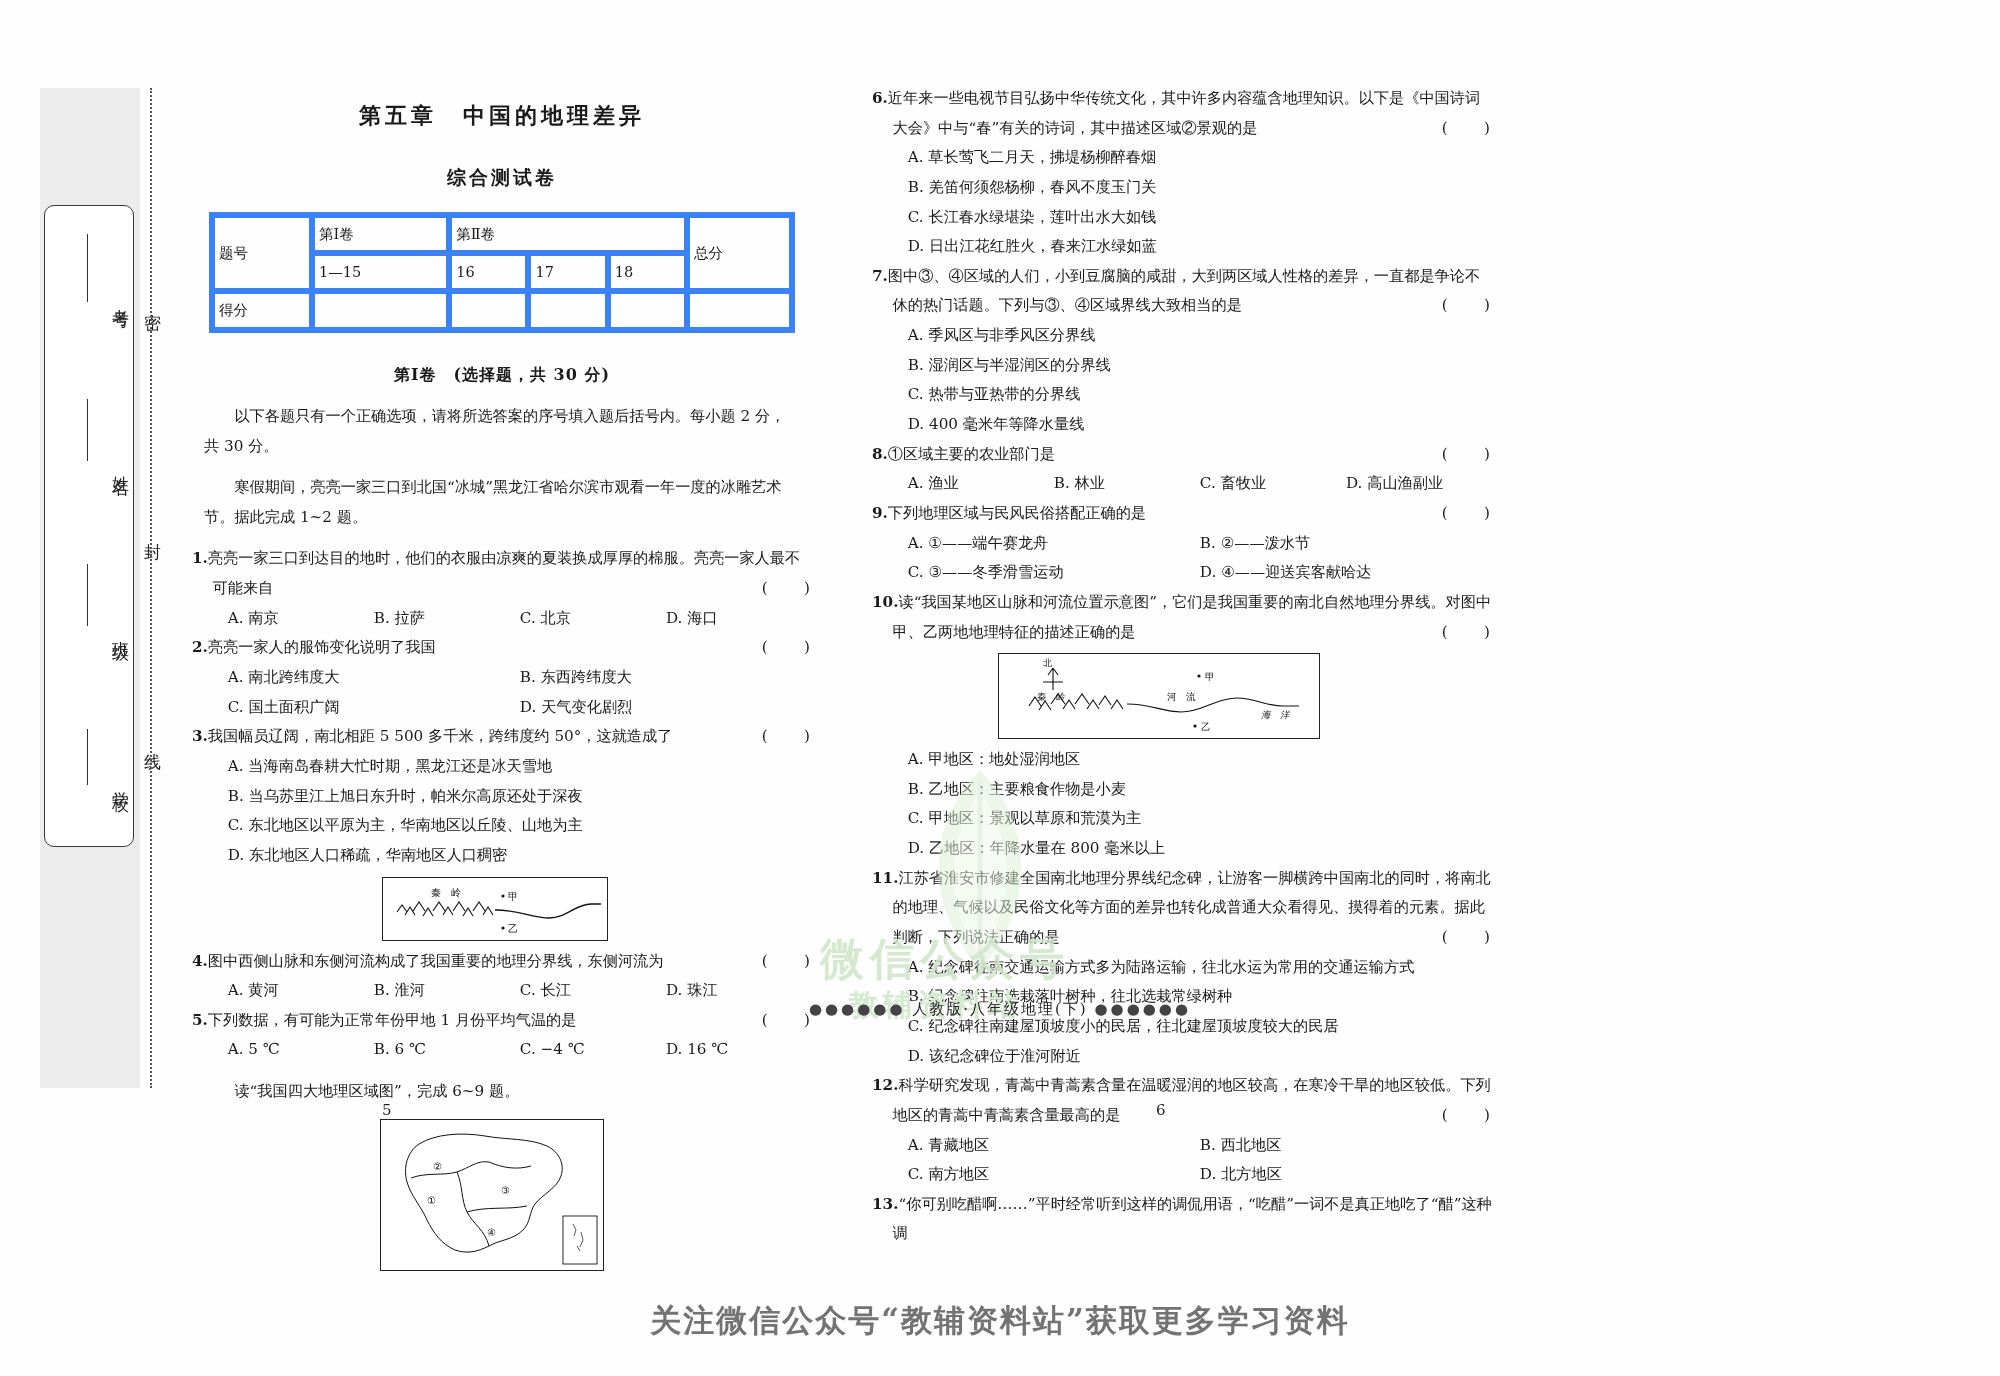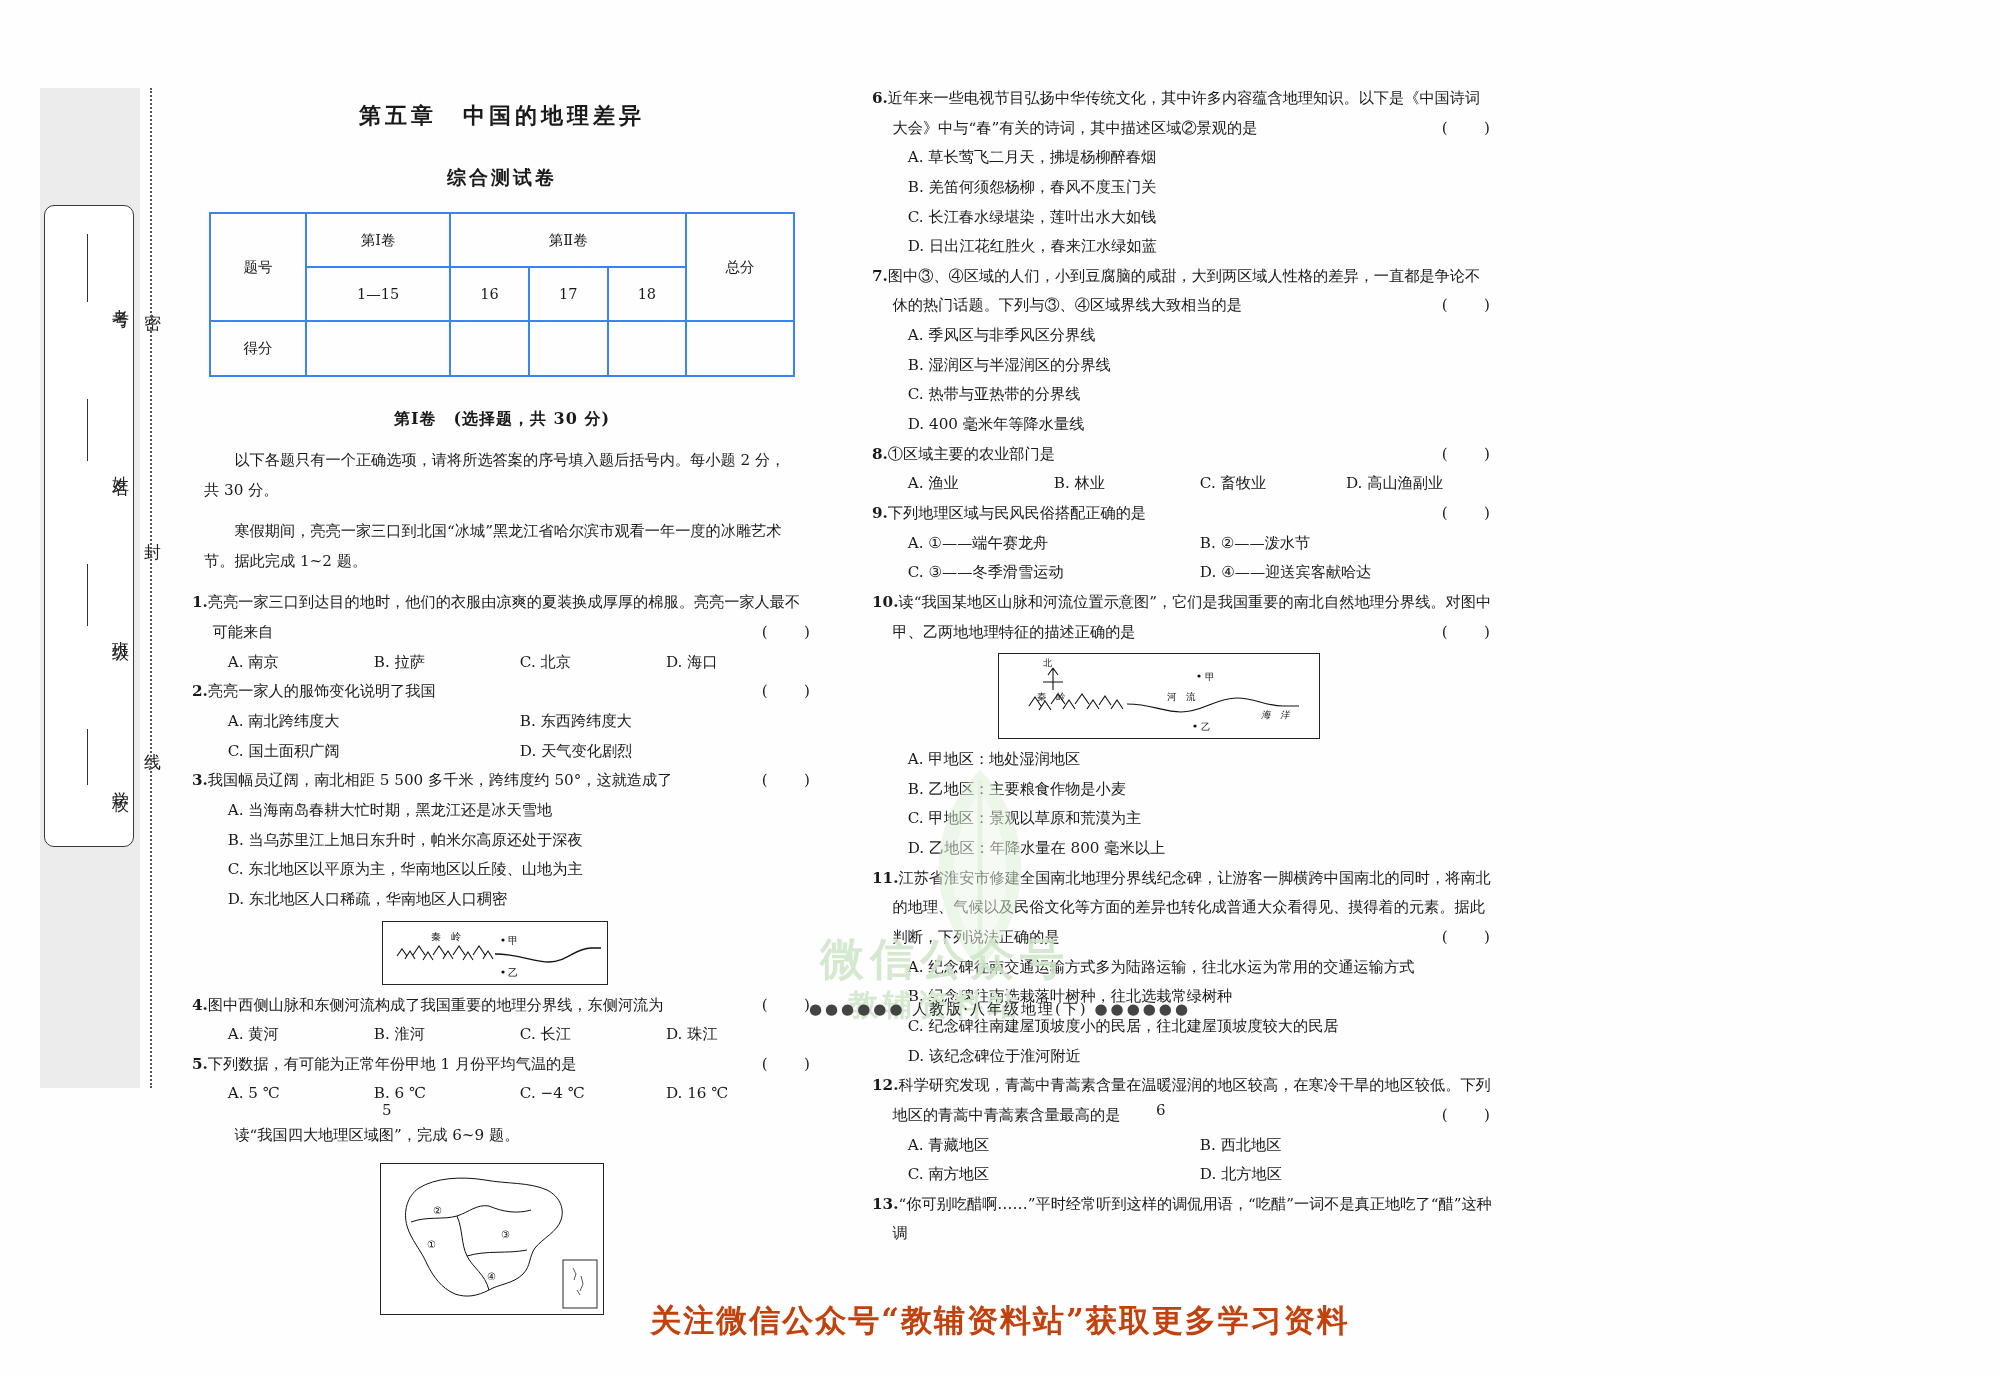"第Ⅰ卷" table.score td { border: 2px solid #3b82f6 -> 6px solid #3b82f6; padding: 12px 4px -> 2px 4px; text-align: center -> none }
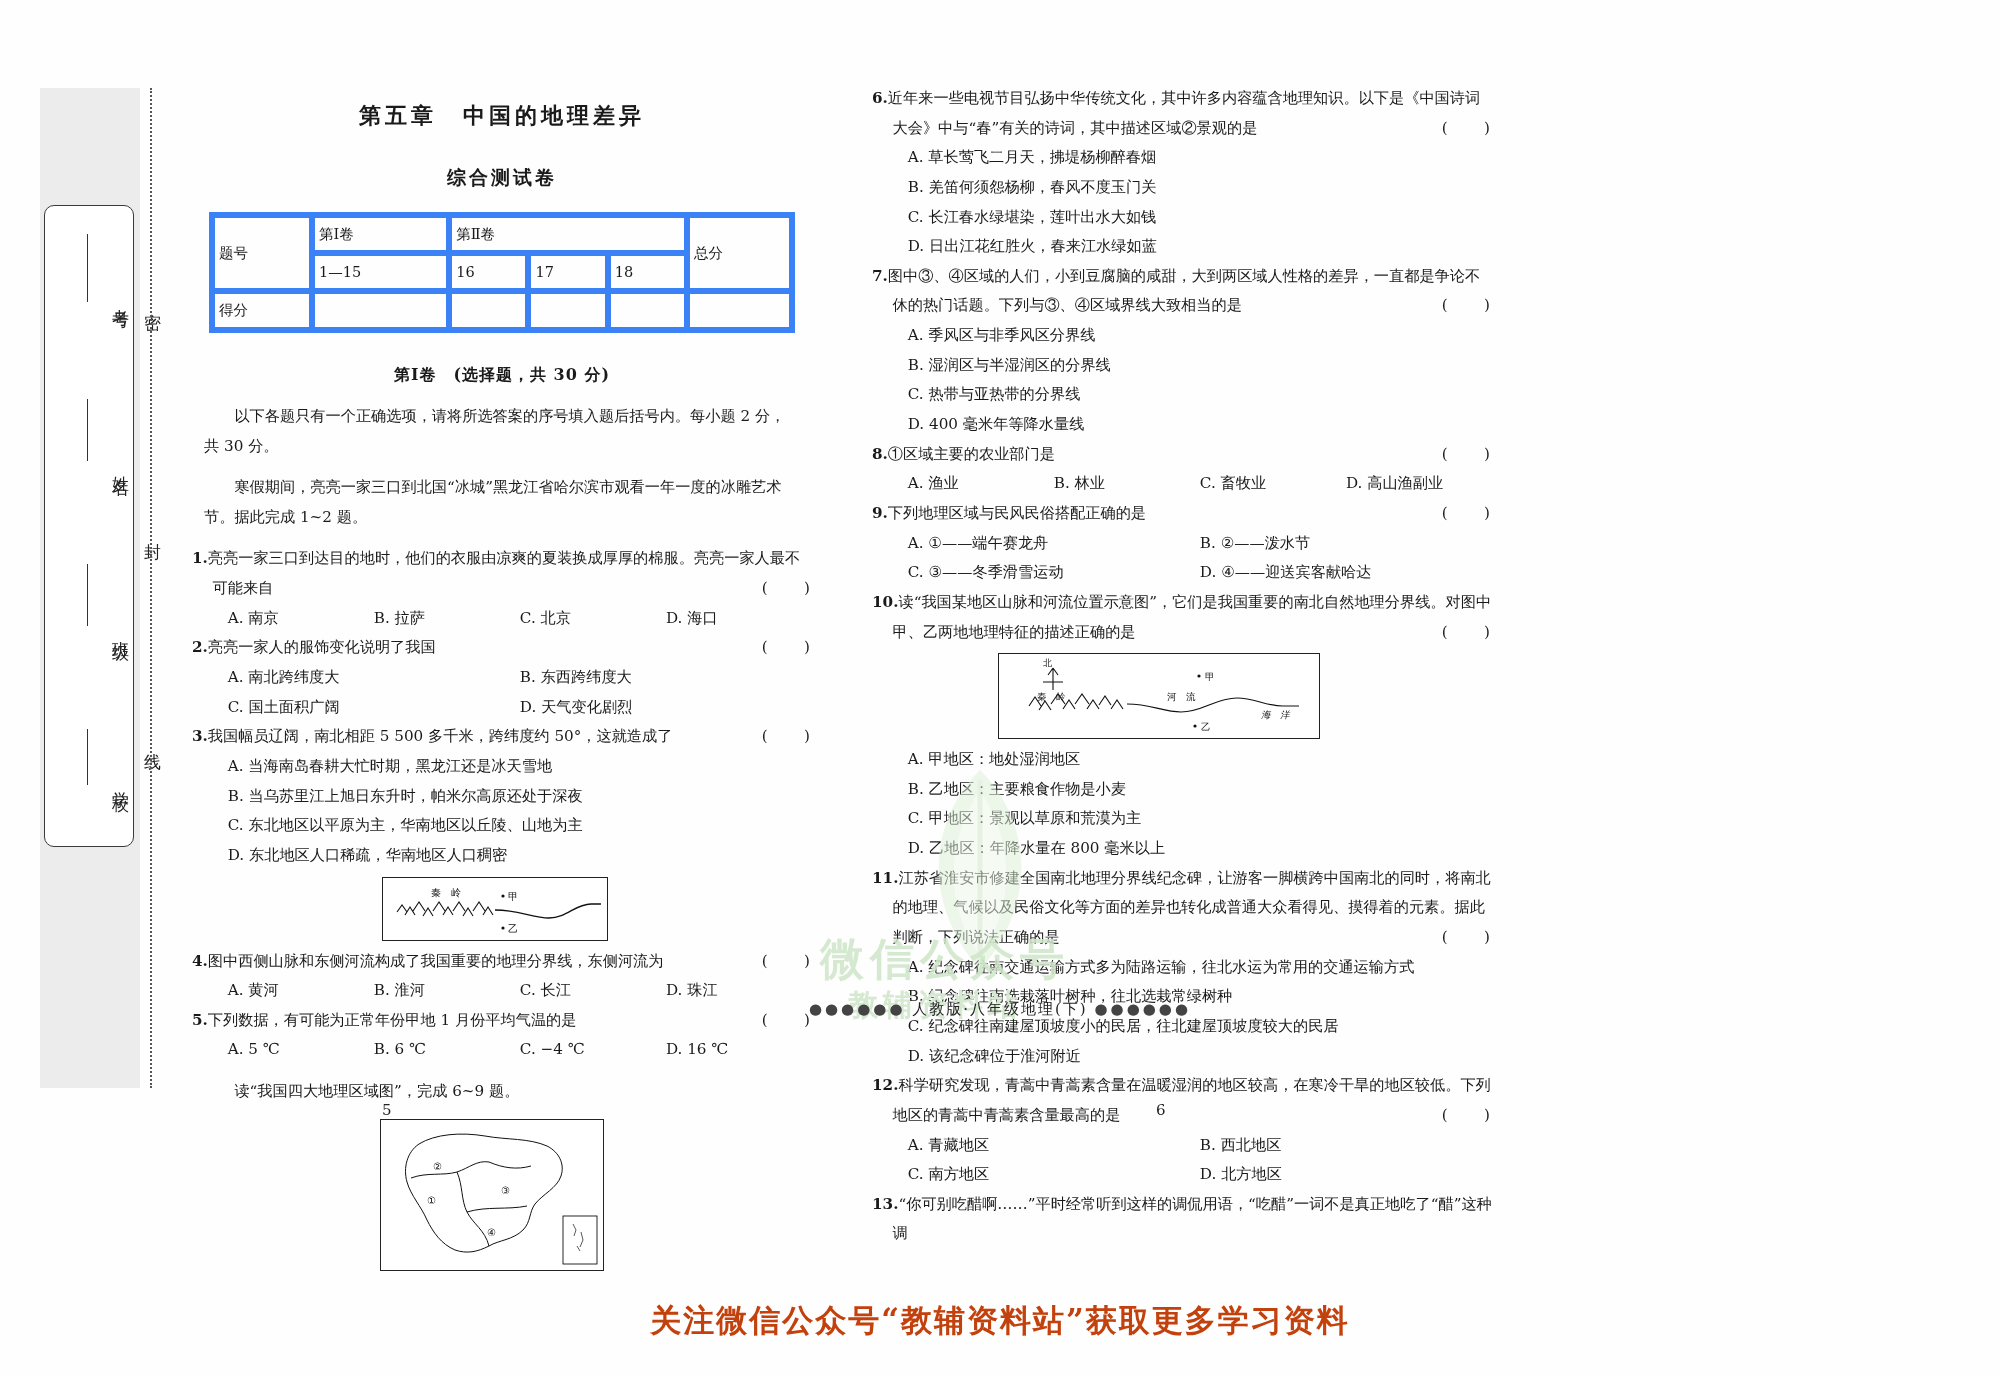"关注微信公众号“教辅资料站”获取更多学习资料" .bottom-banner { color: #c2410c -> #737373 }
